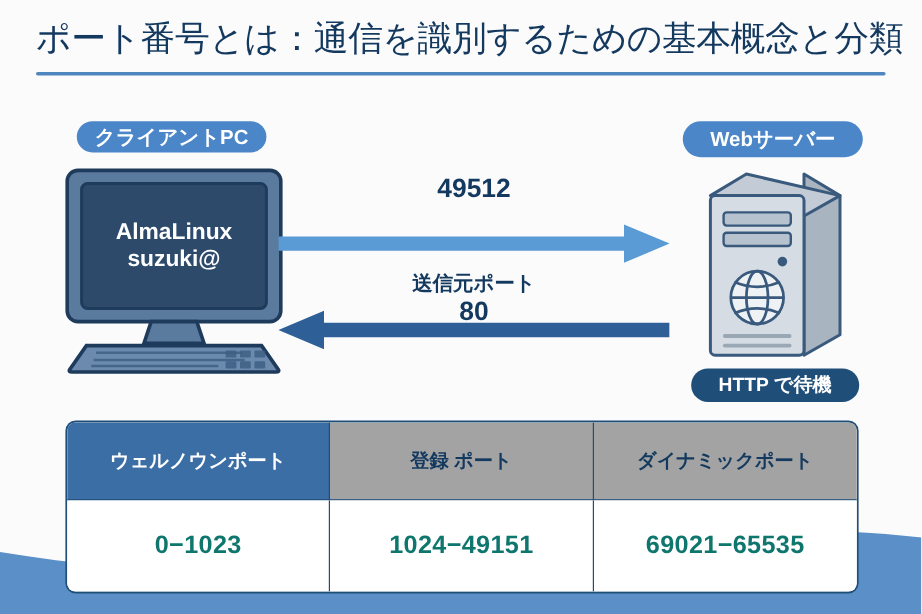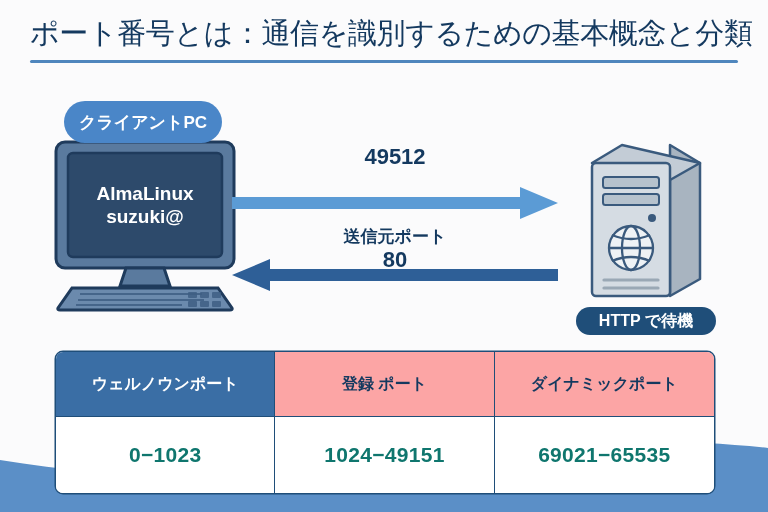"クライアントPC" #pill-client { height: 42px -> 26px }
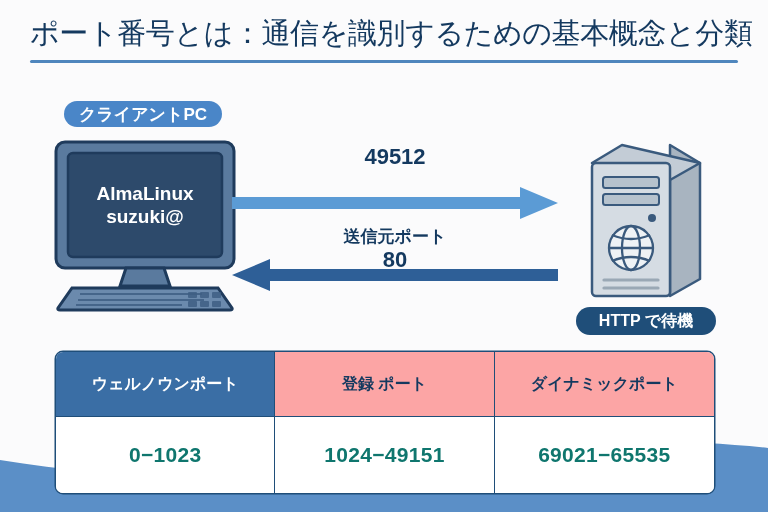"Webサーバー" div.pill { html: none -> <div>Webサーバー</div> }
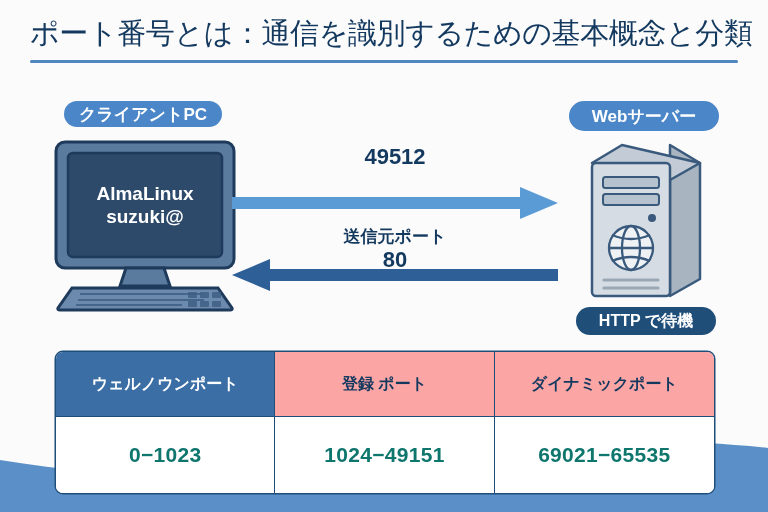"登録 ポート" #port-table thead th.hdr-muted { background: #fca5a5 -> #a3a3a3 }
